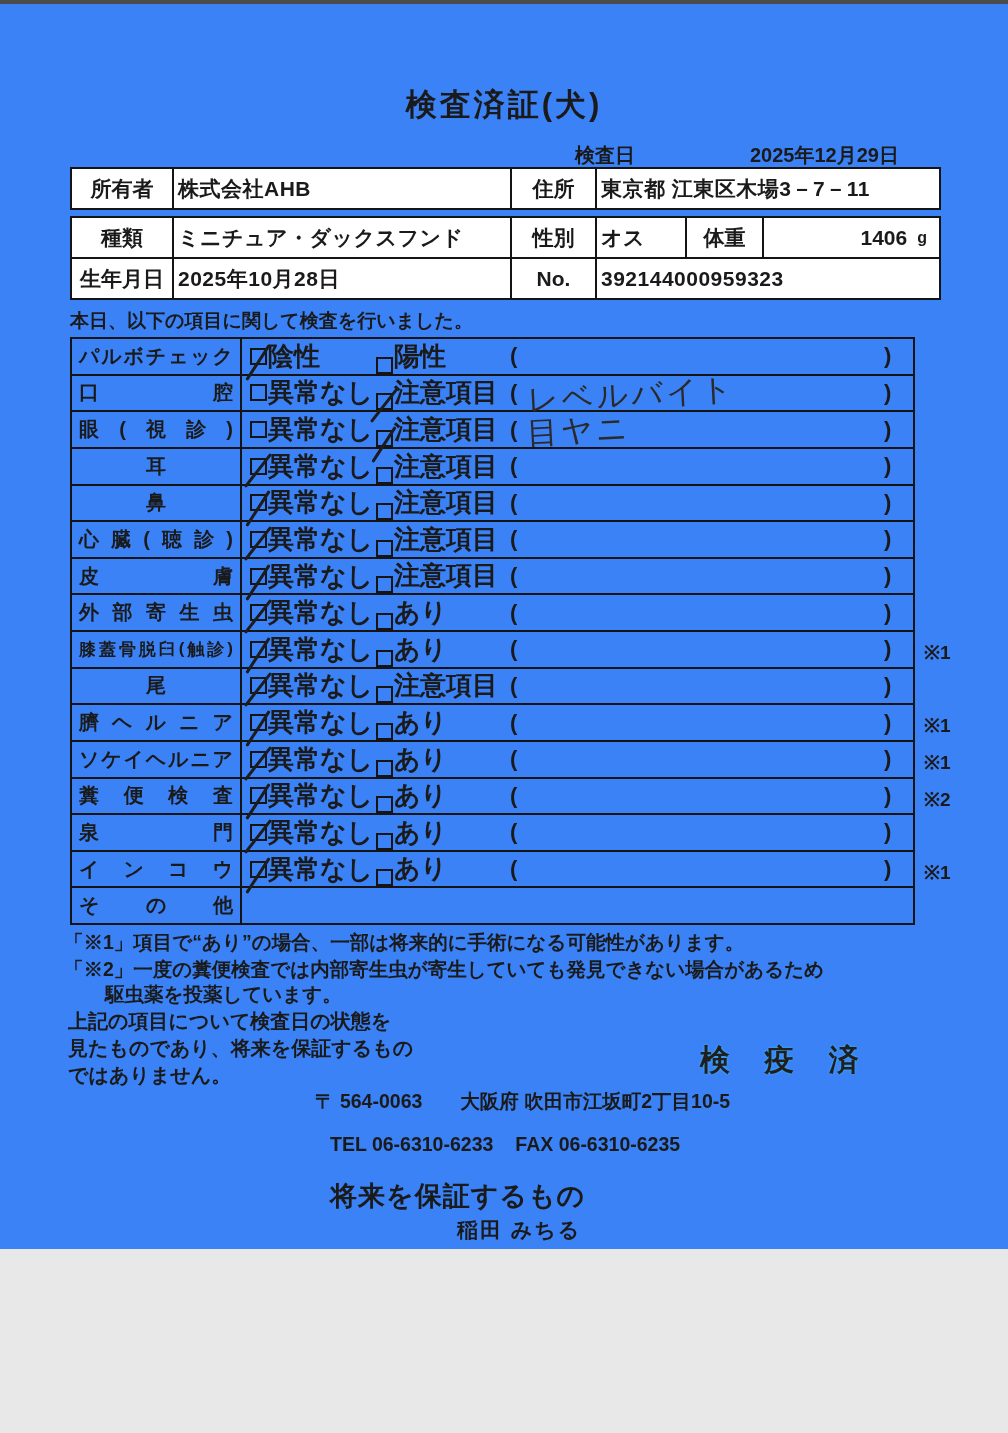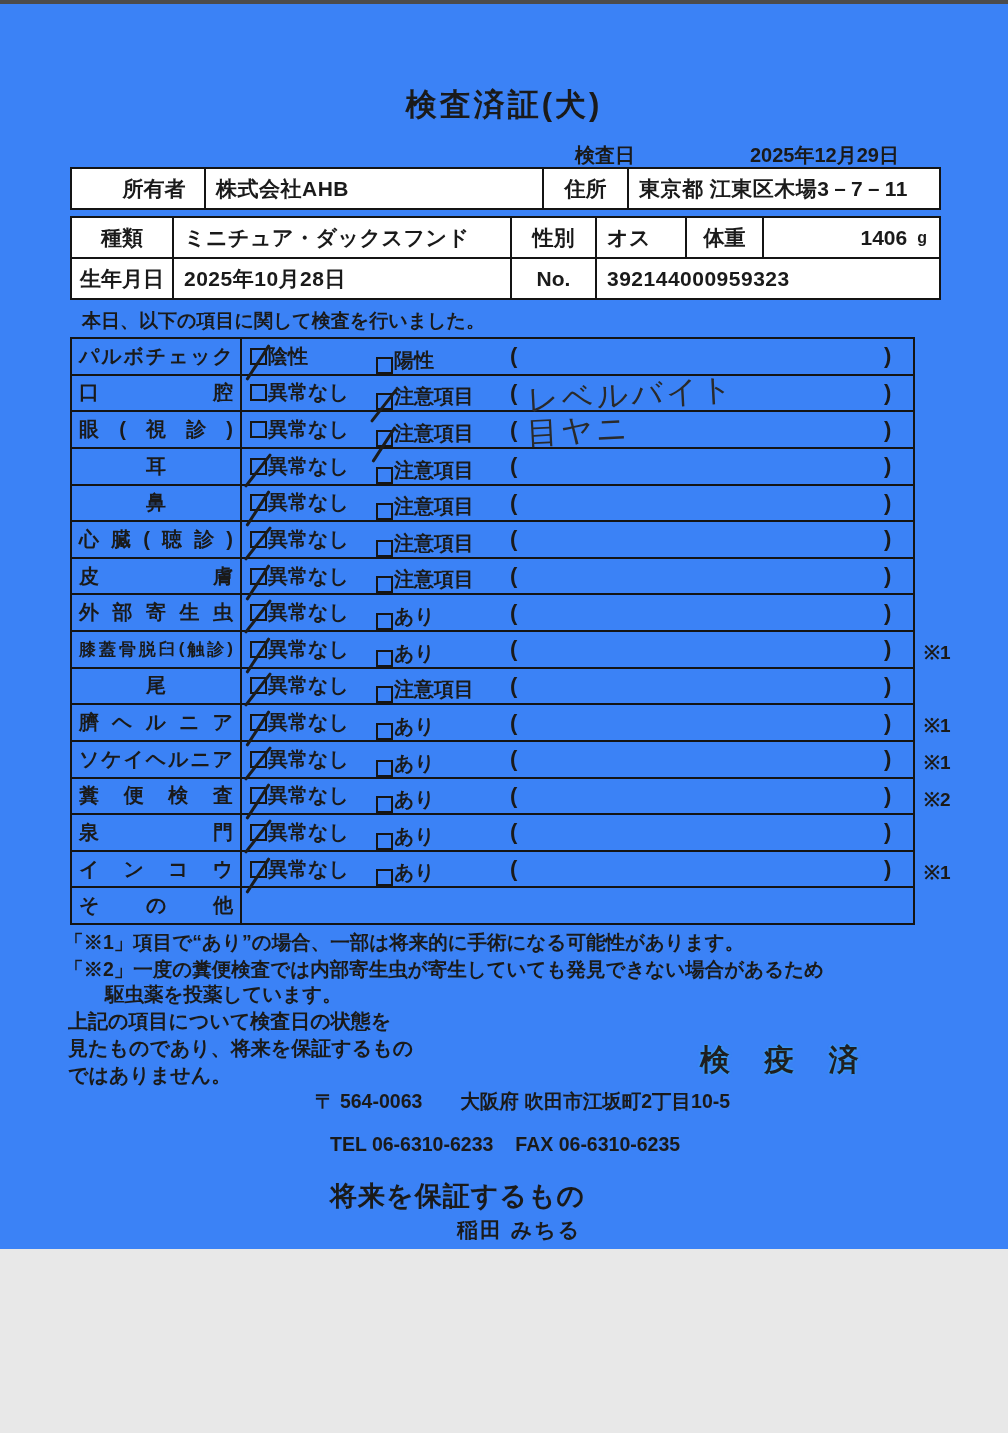"所有者" .w-owner-label { margin-left: 32px -> none }
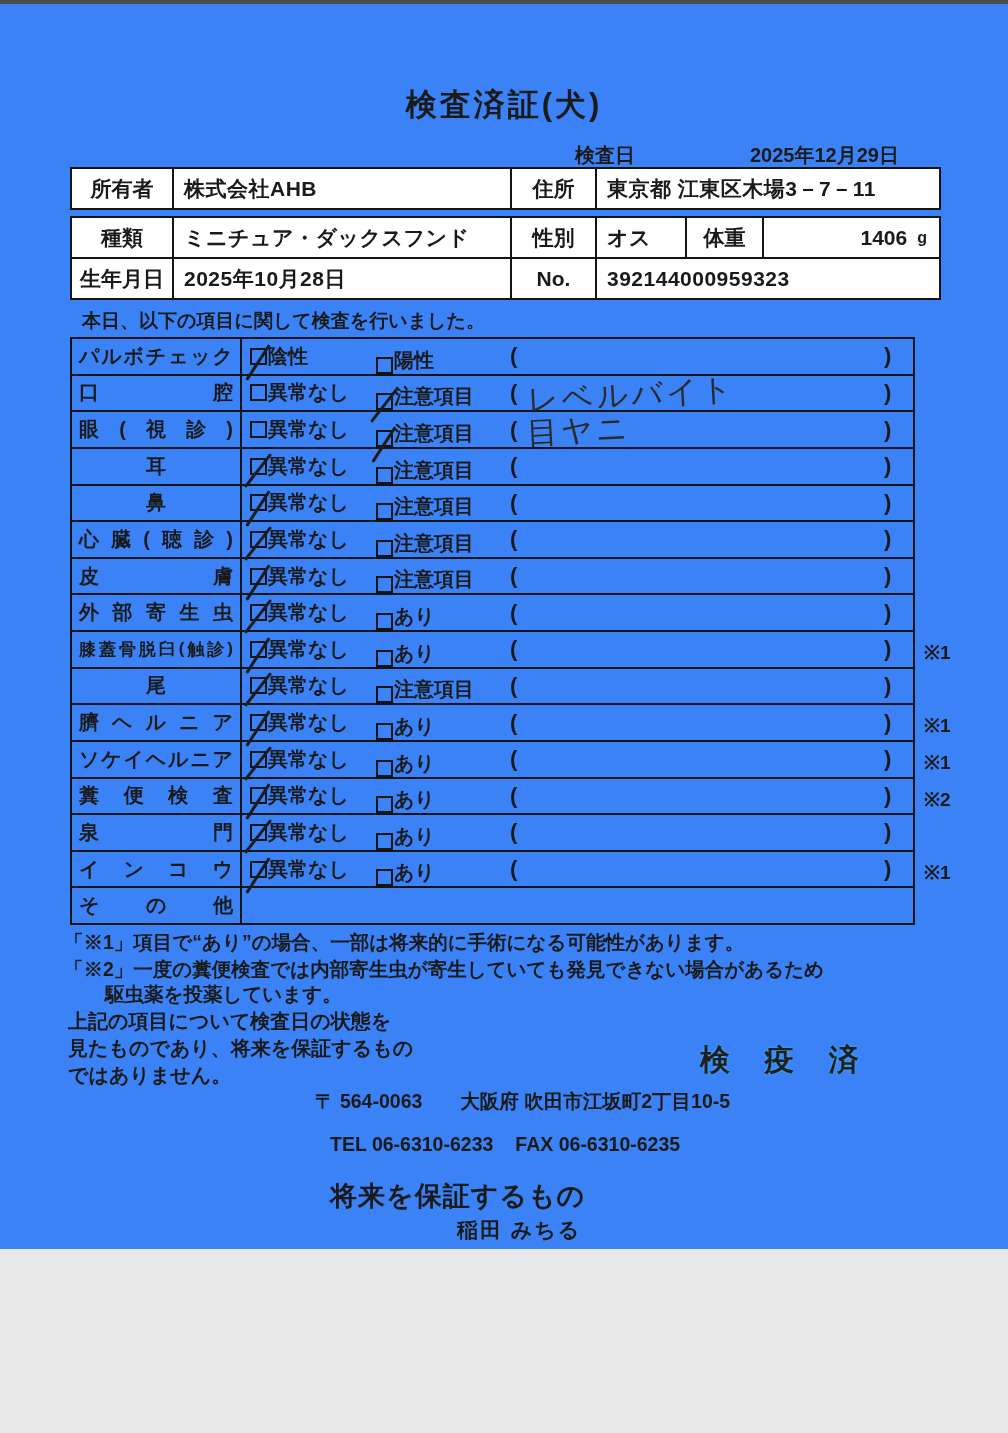"株式会社AHB" .tbl .valc { padding-left: 10px -> 4px }
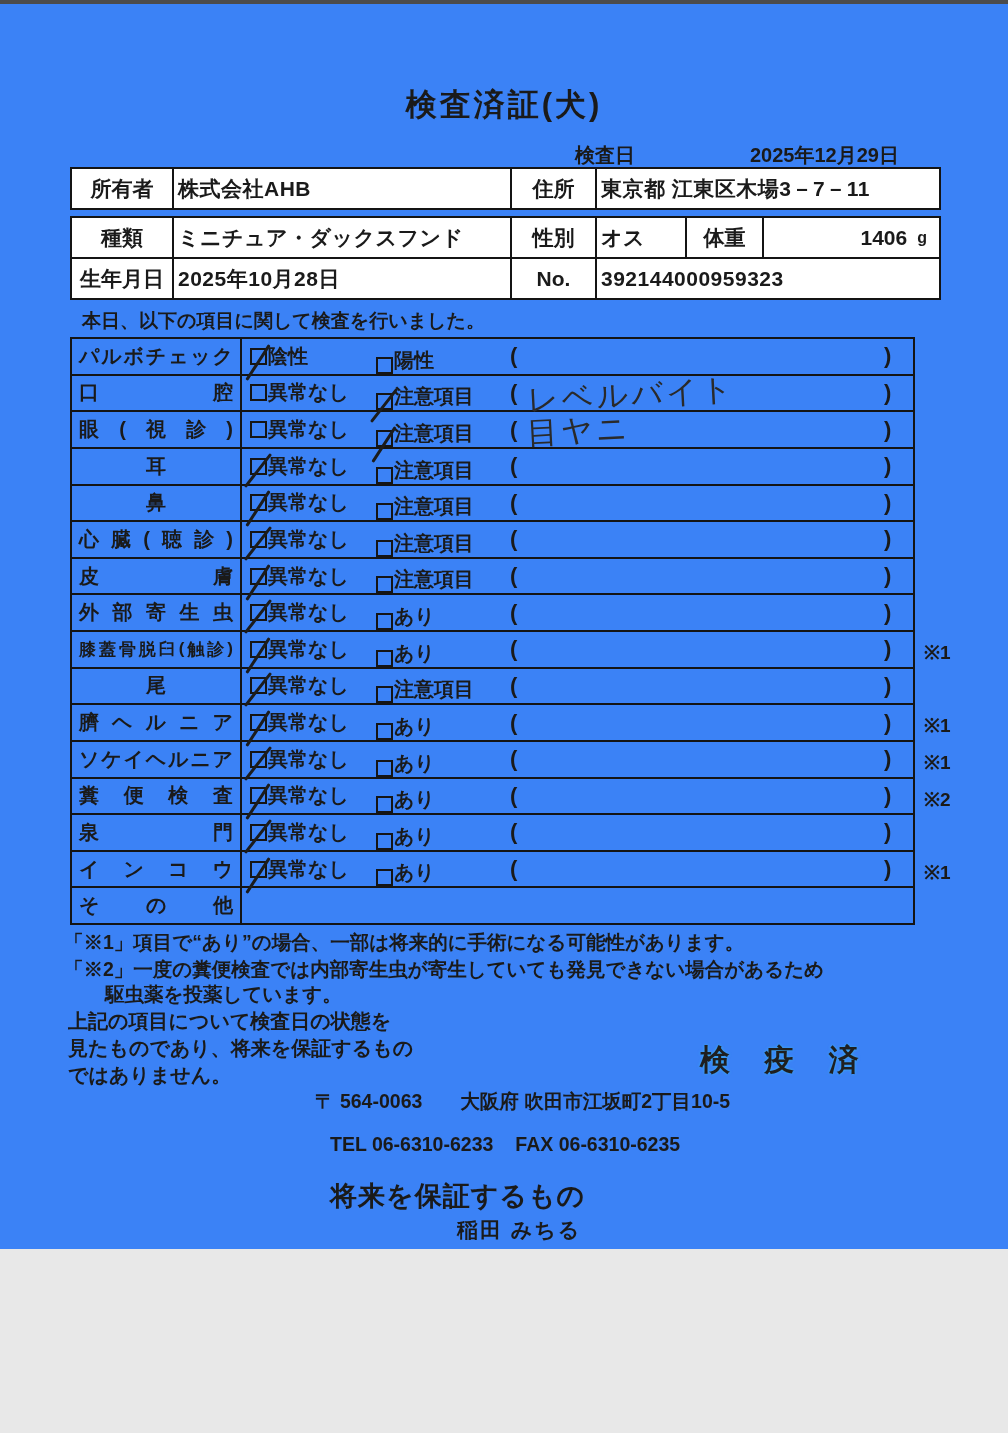"本日、以下の項目に関して検査を行いました。" .intro { left: 82px -> 70px }
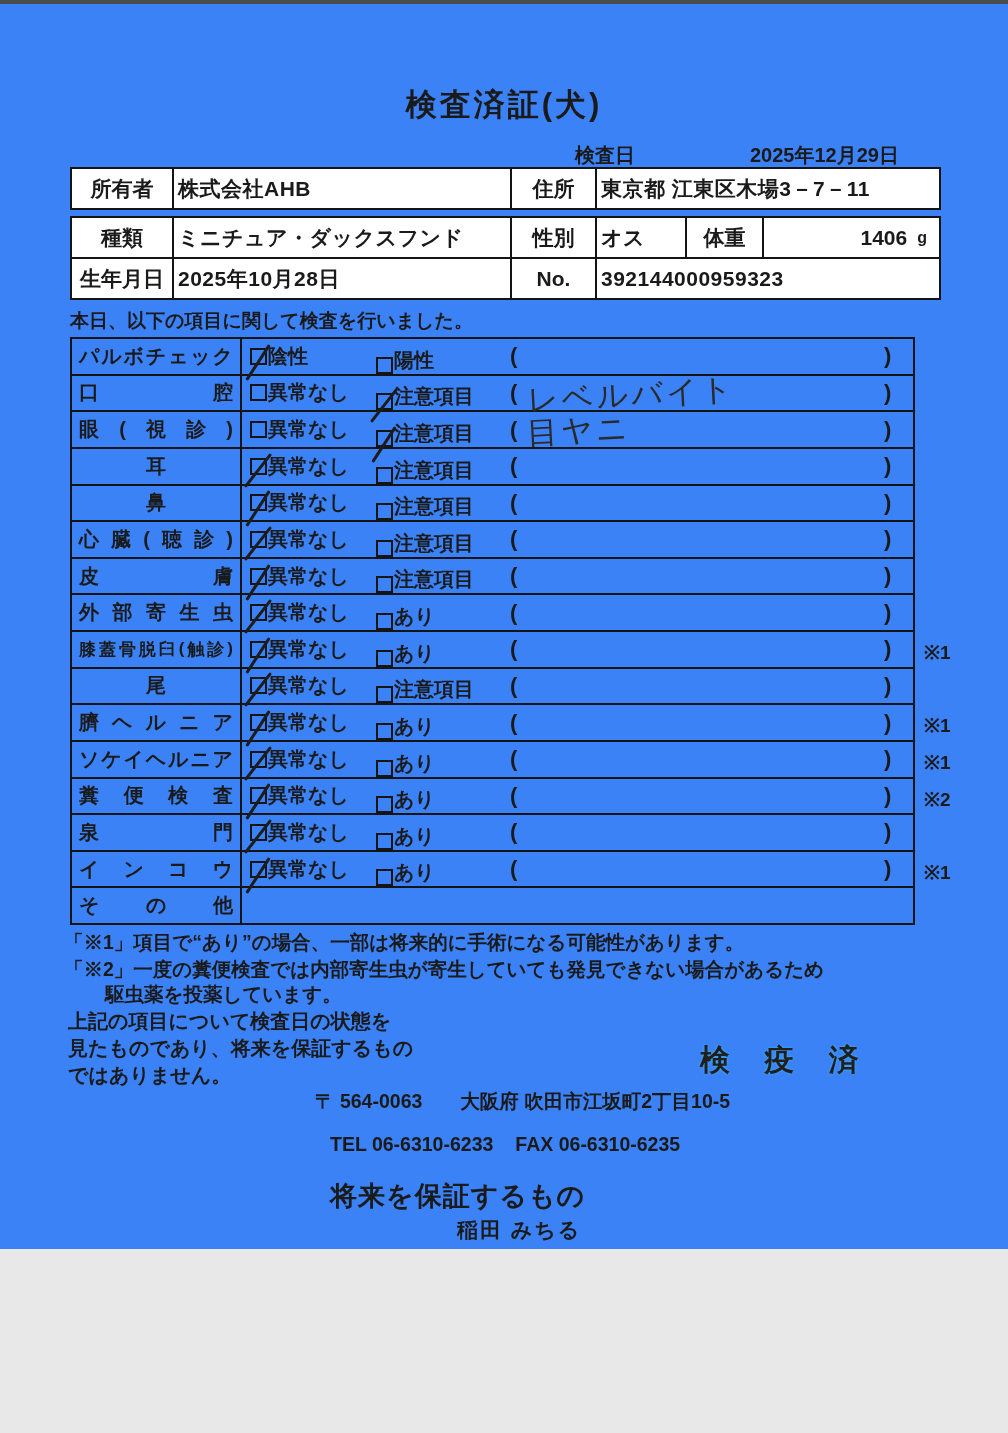"陰性" .opt { font-size: 20px -> 26px }
